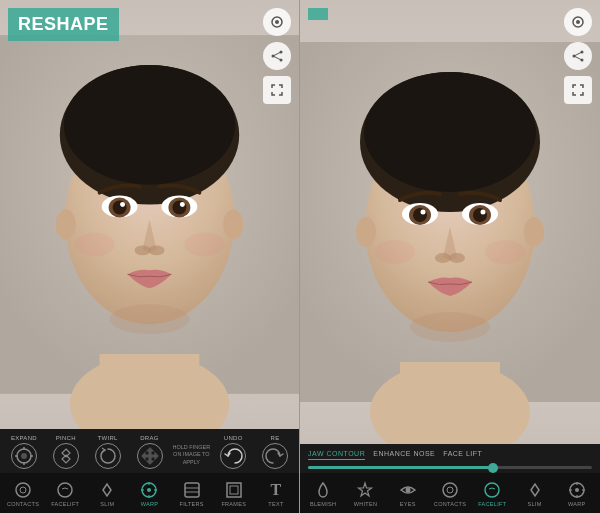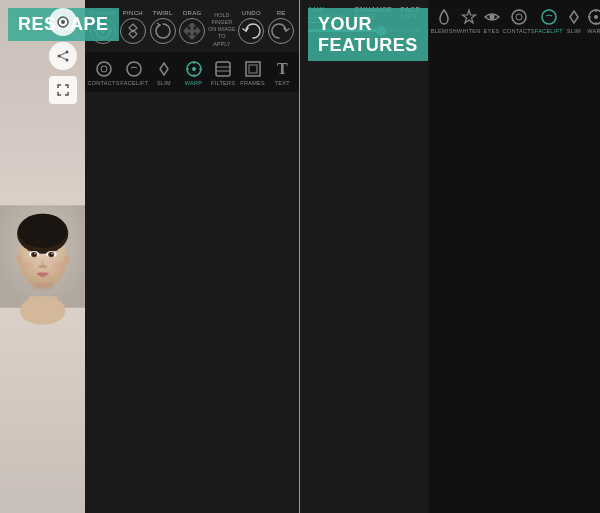"RESHAPE" .panel { flex-direction: row -> column }
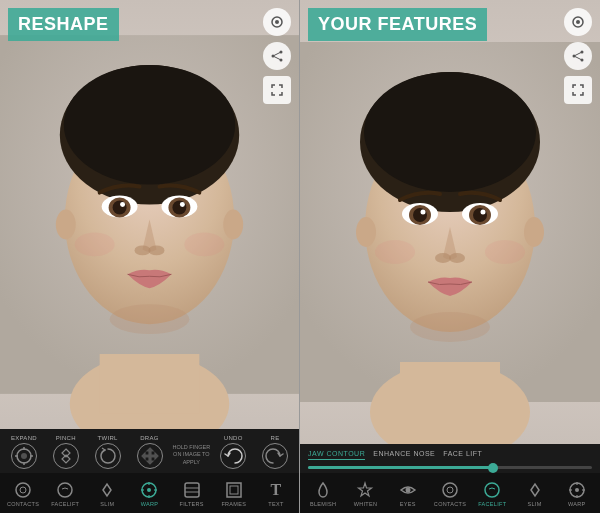"YOUR FEATURES" div.title-text { html: <div>YOUR FEATURES</div> -> none }
